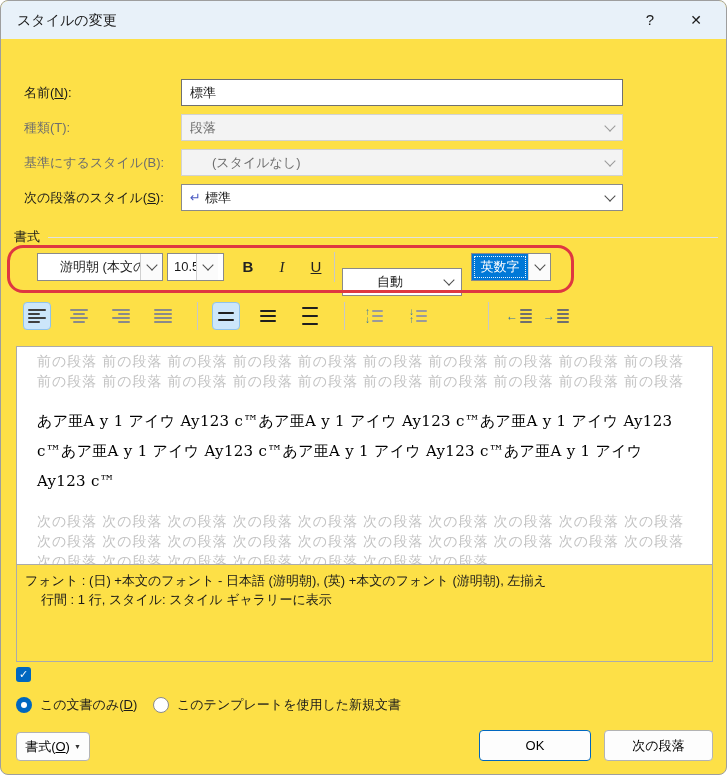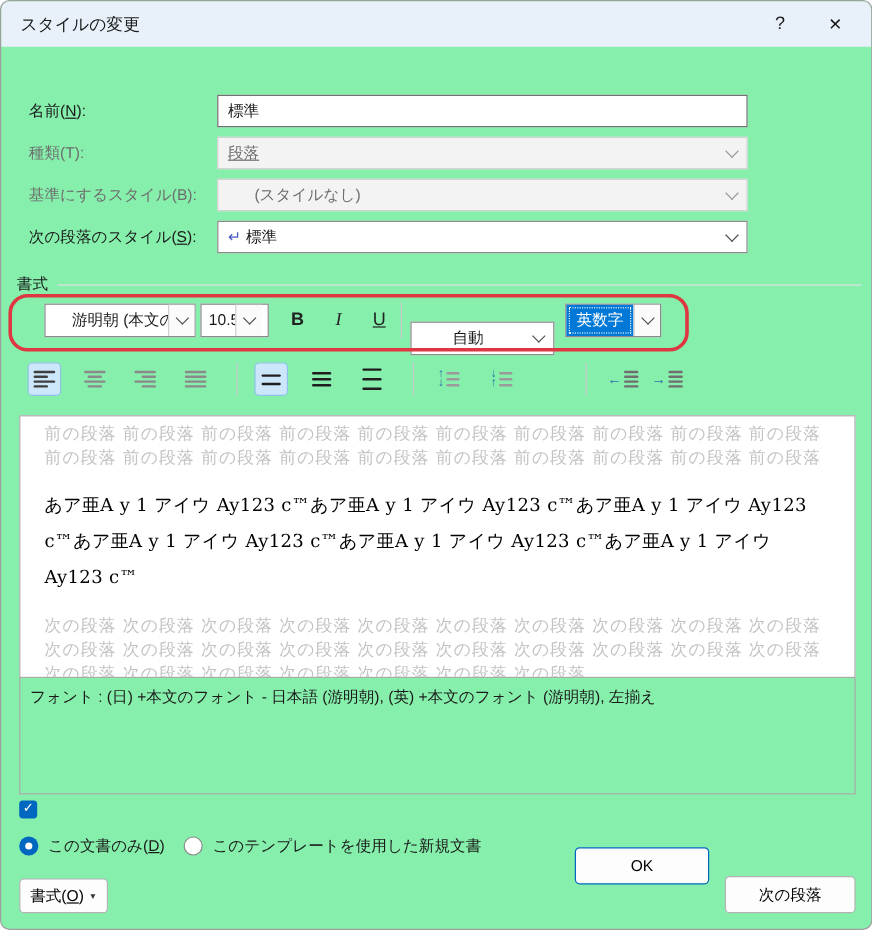"スタイルの変更" #dialog { background: #86efac -> #fde047 }
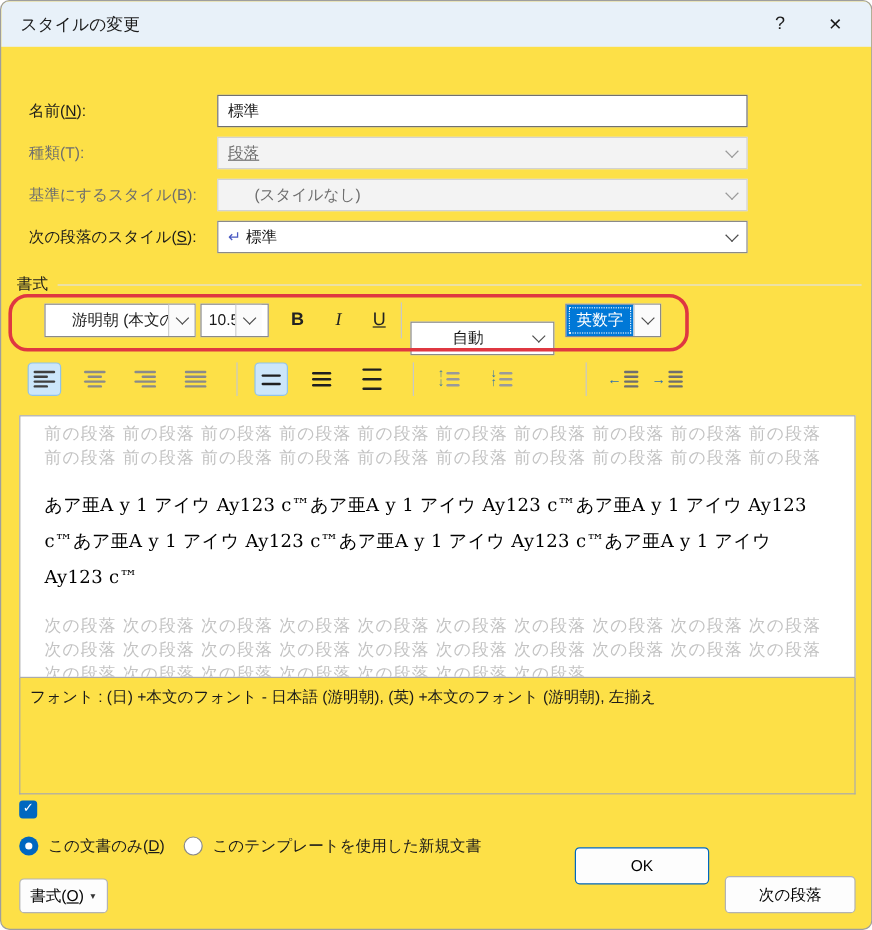"段落" div.ctl { text-decoration: underline -> none }
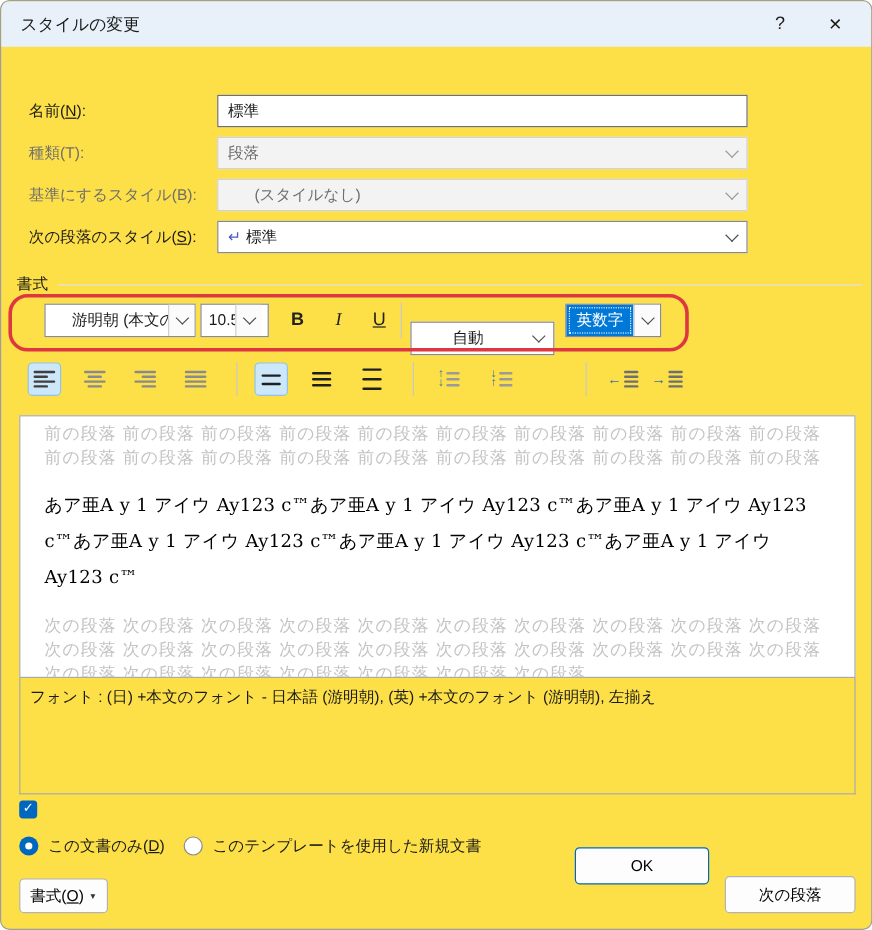"行間 : 1 行, スタイル:" div.indent { html: none -> <div>行間 : 1 行, スタイル: スタイル ギャラリーに表示</div> }
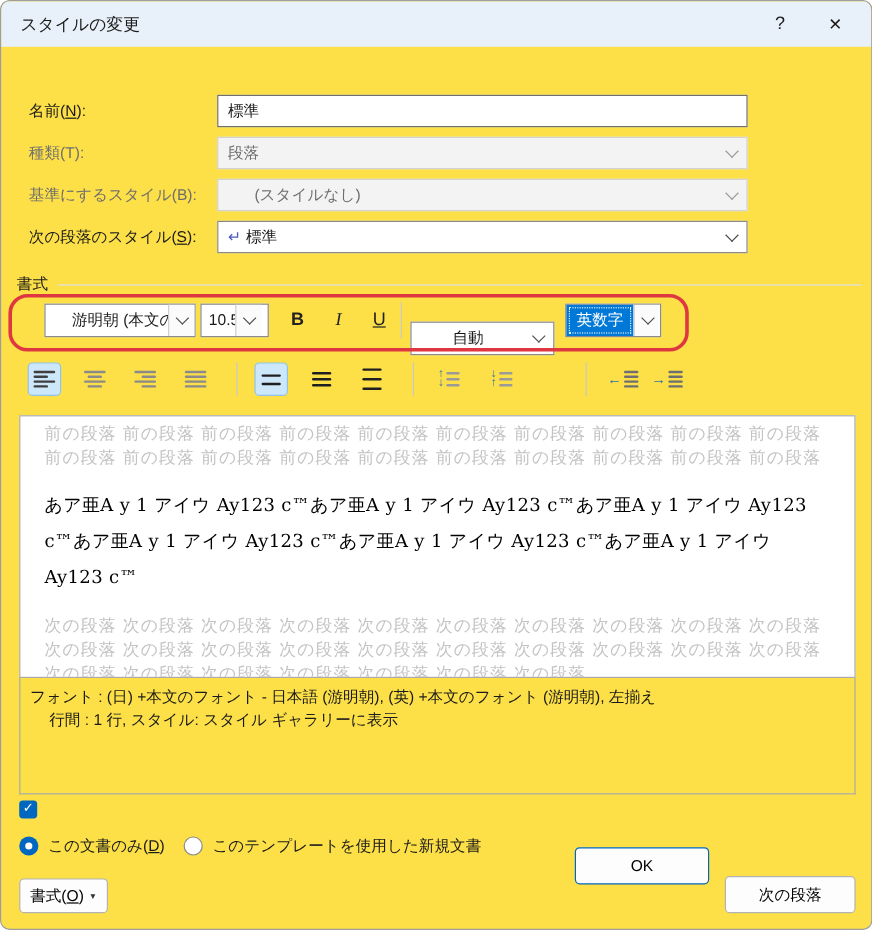"OK" .btn-ok { top: 705px -> 729px }
